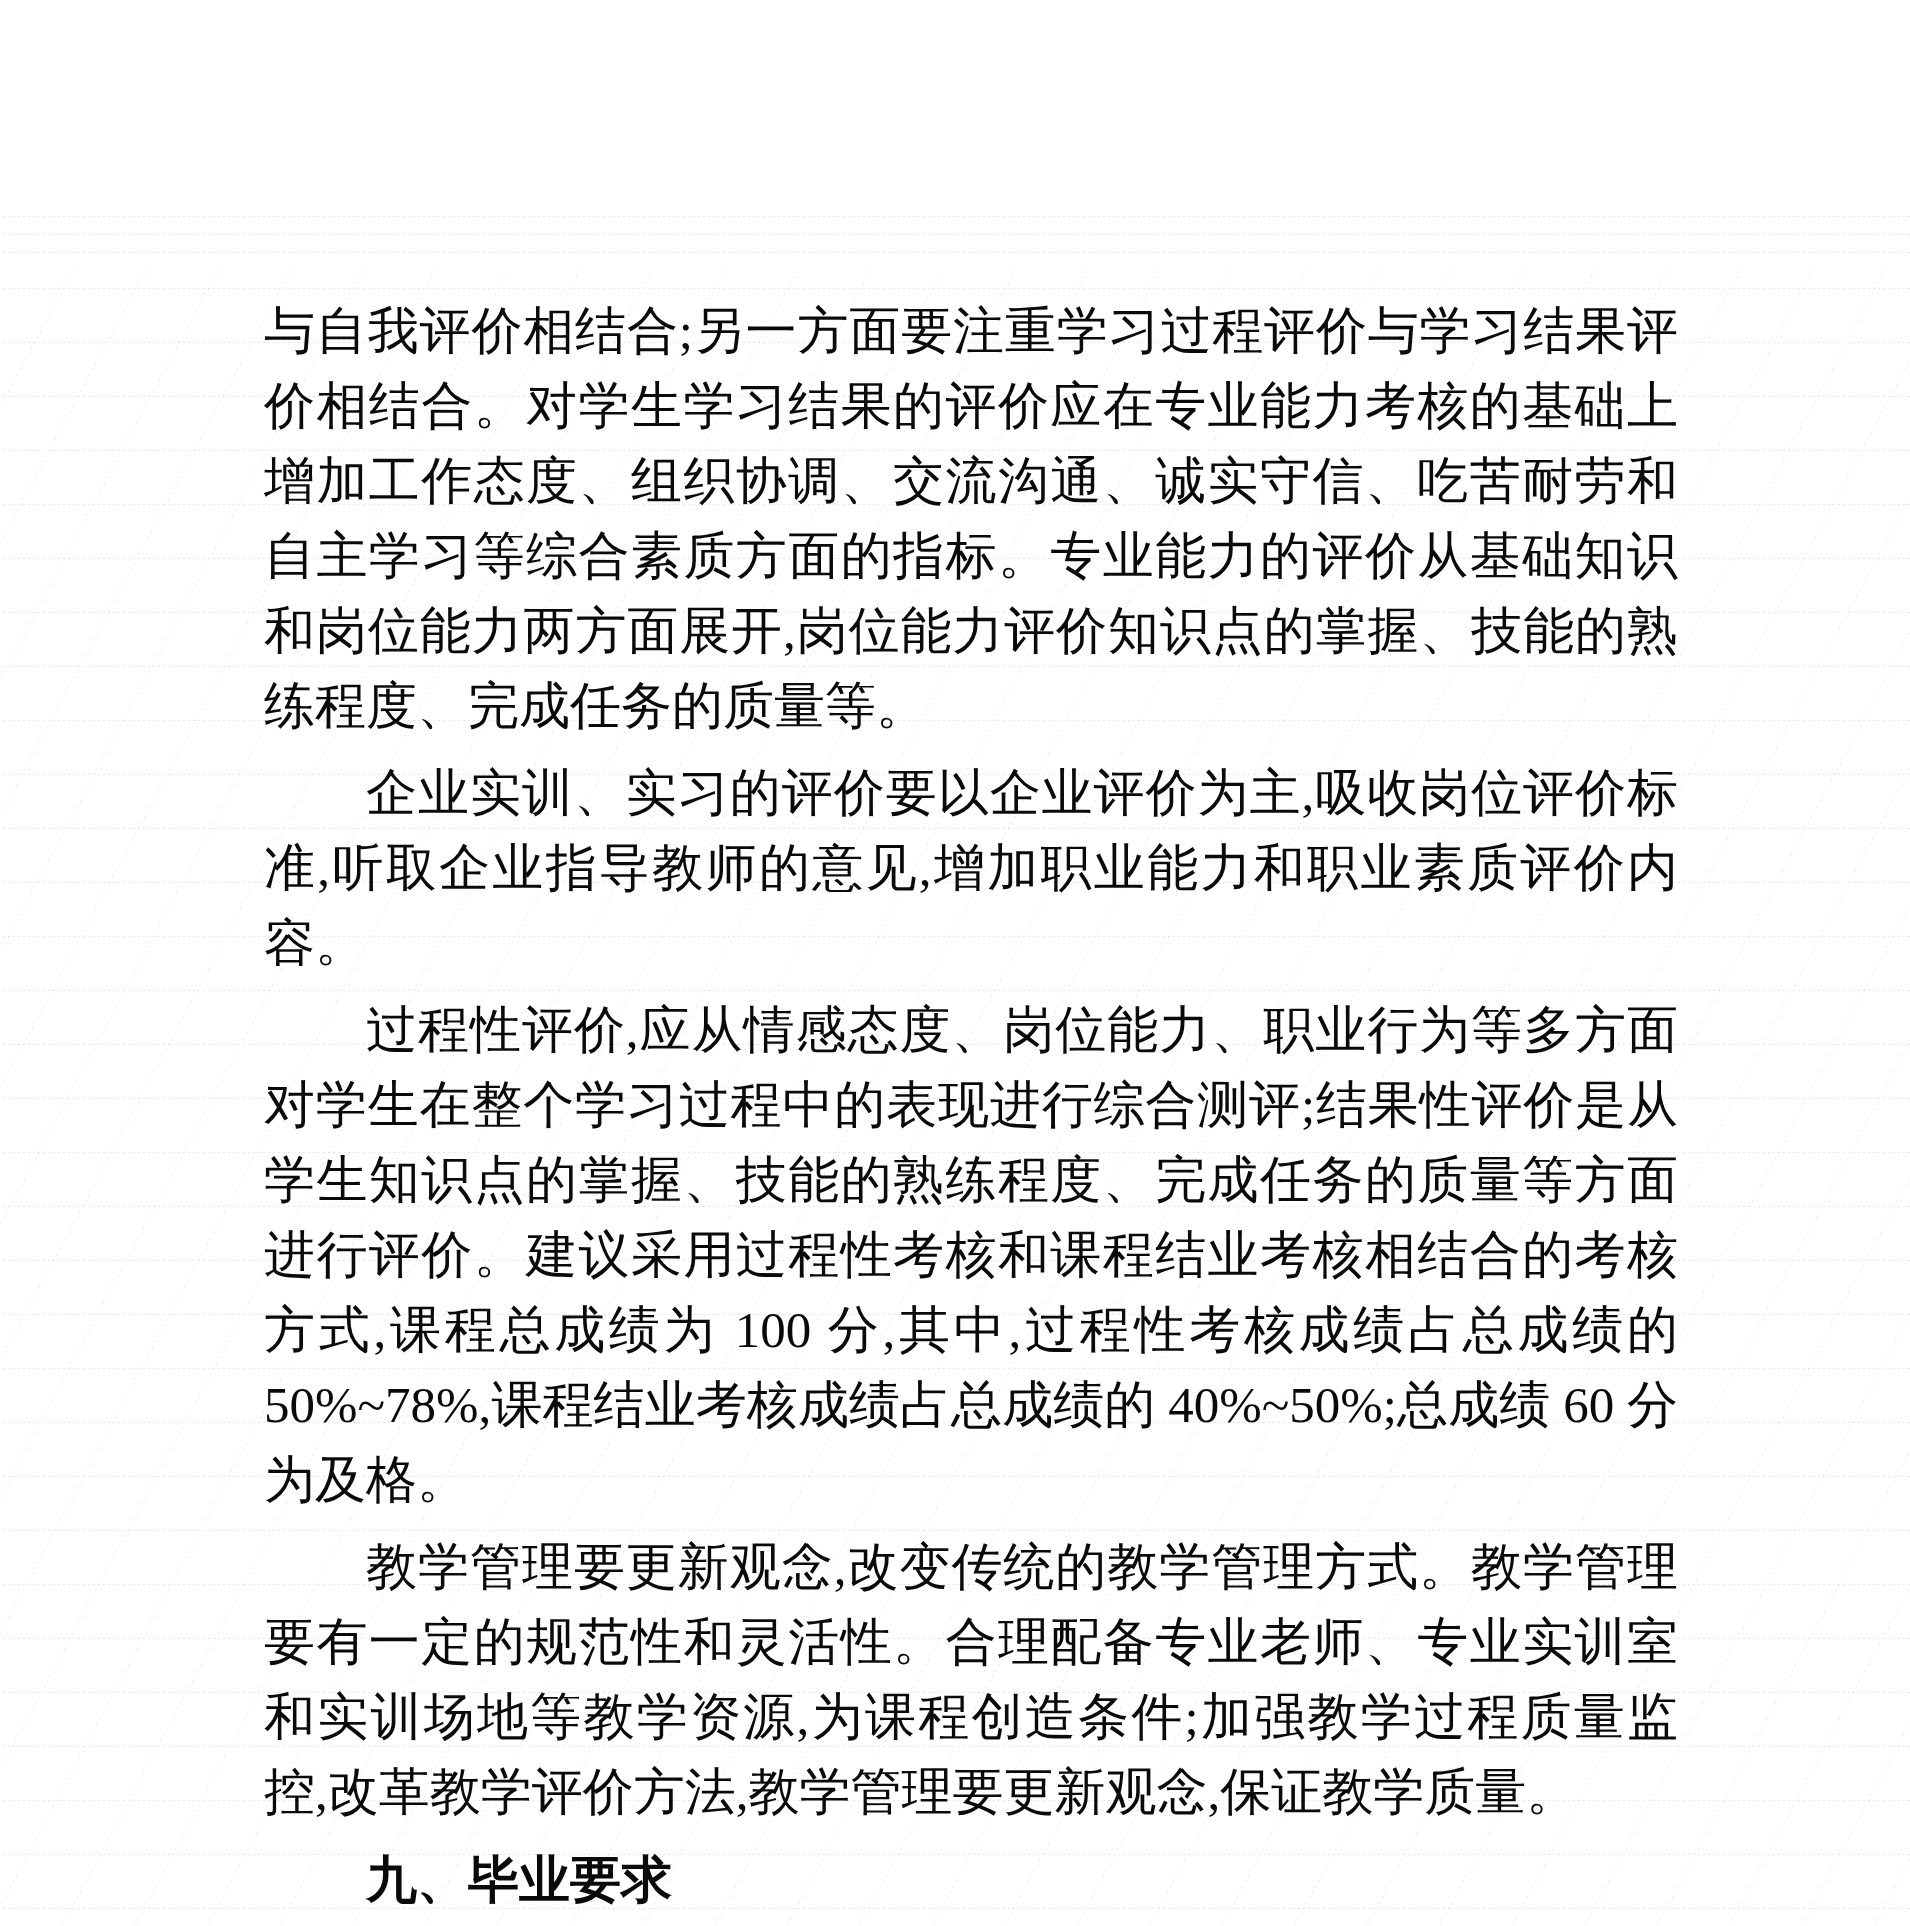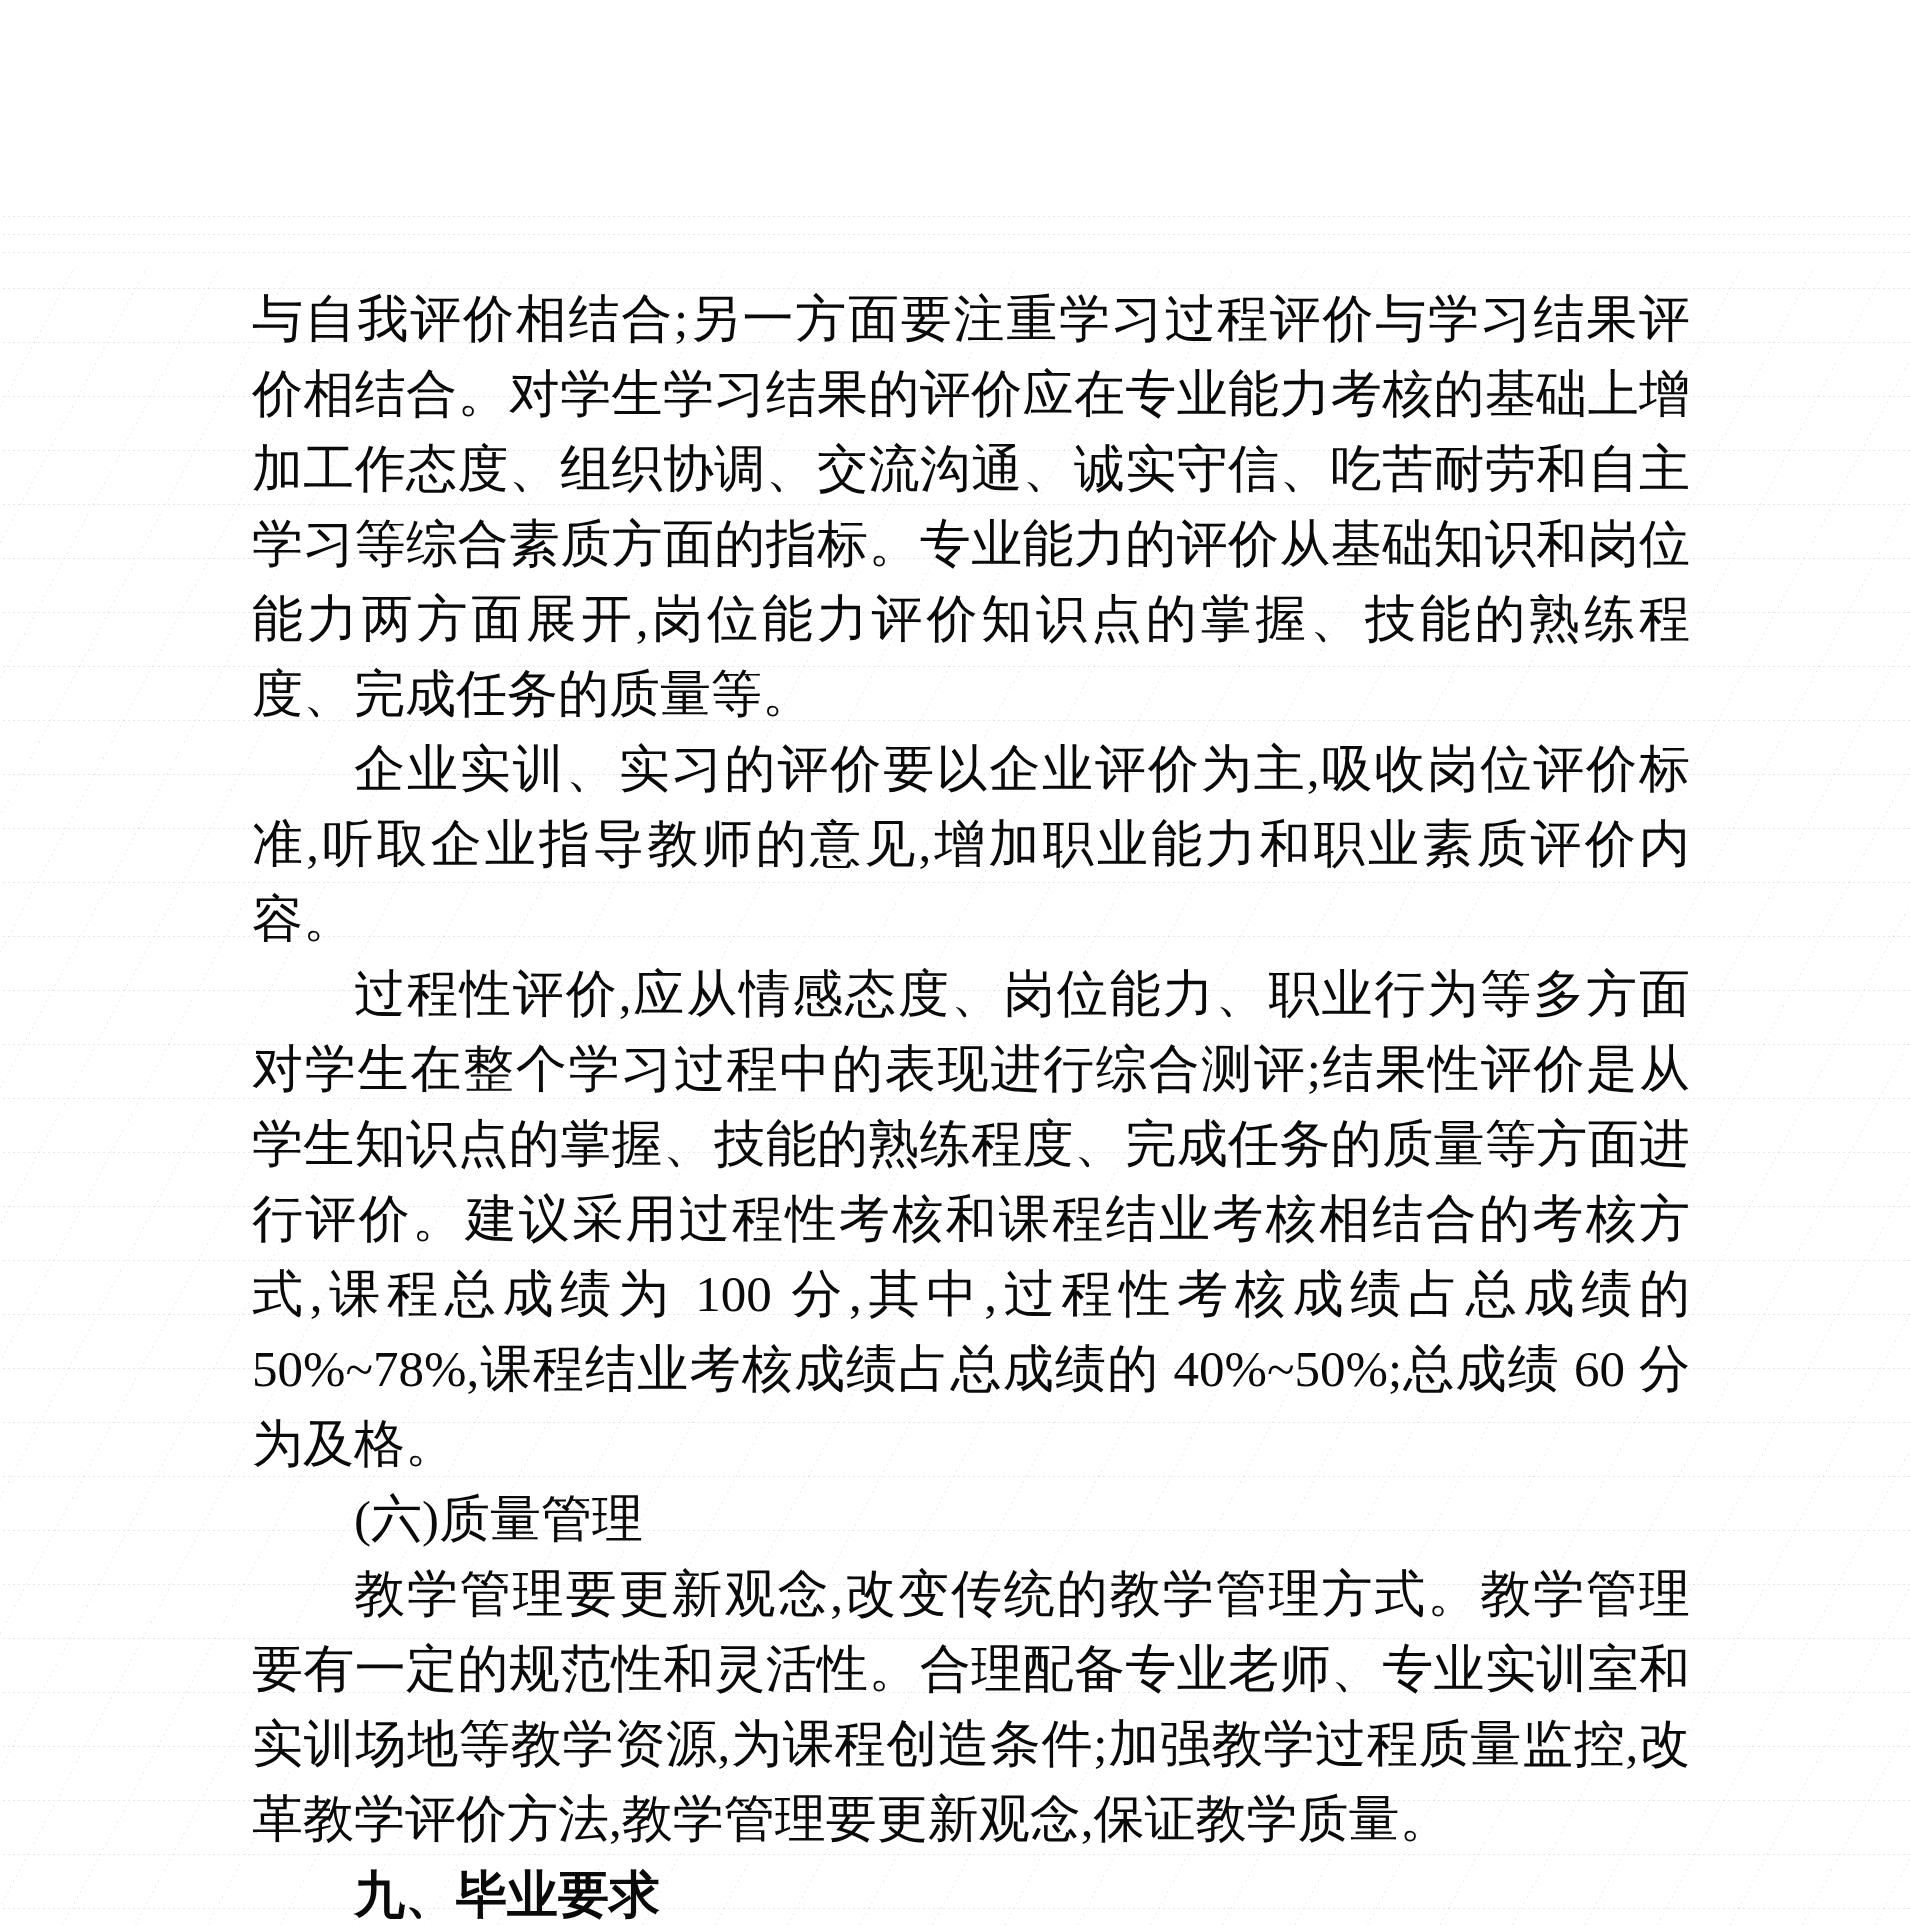"与自我评价相结合;另一方面要注重学习过程评价与学习结果评价相结合。对学生学习结果" .textblock p { margin: 0 -> 12px }
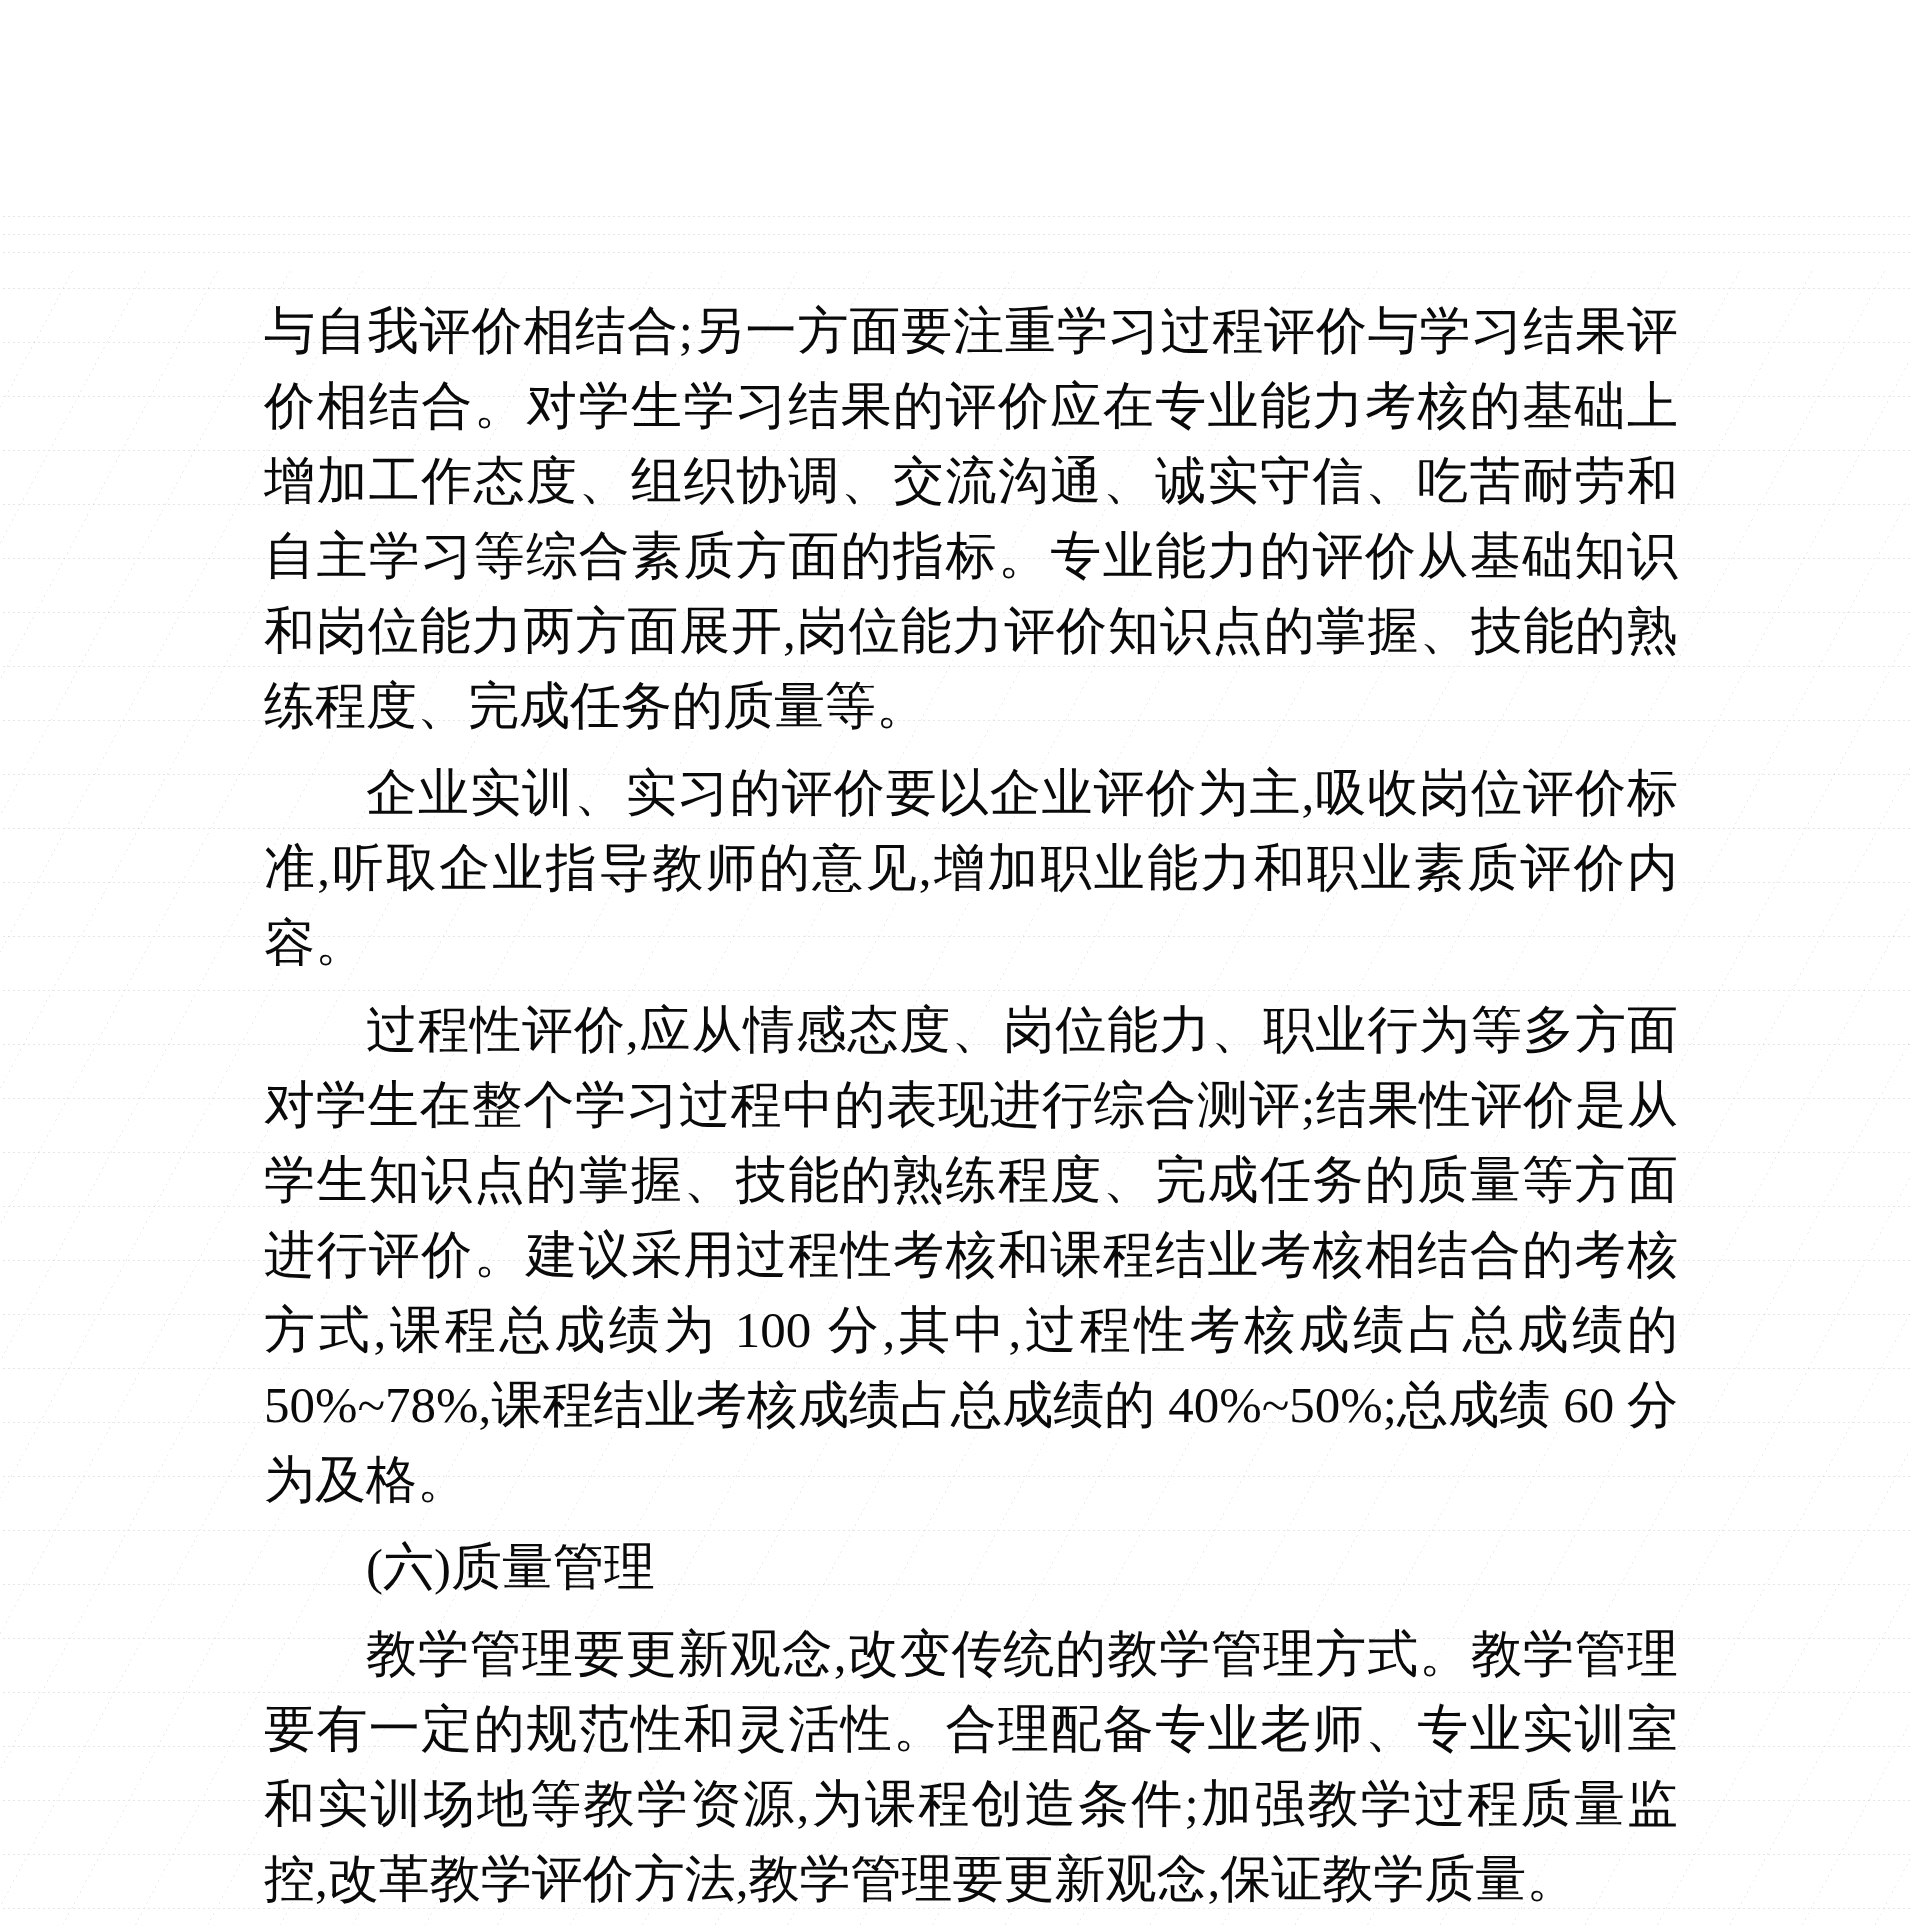"(六)质量管理" p.indent { html: <p>(六)质量管理</p> -> none }
